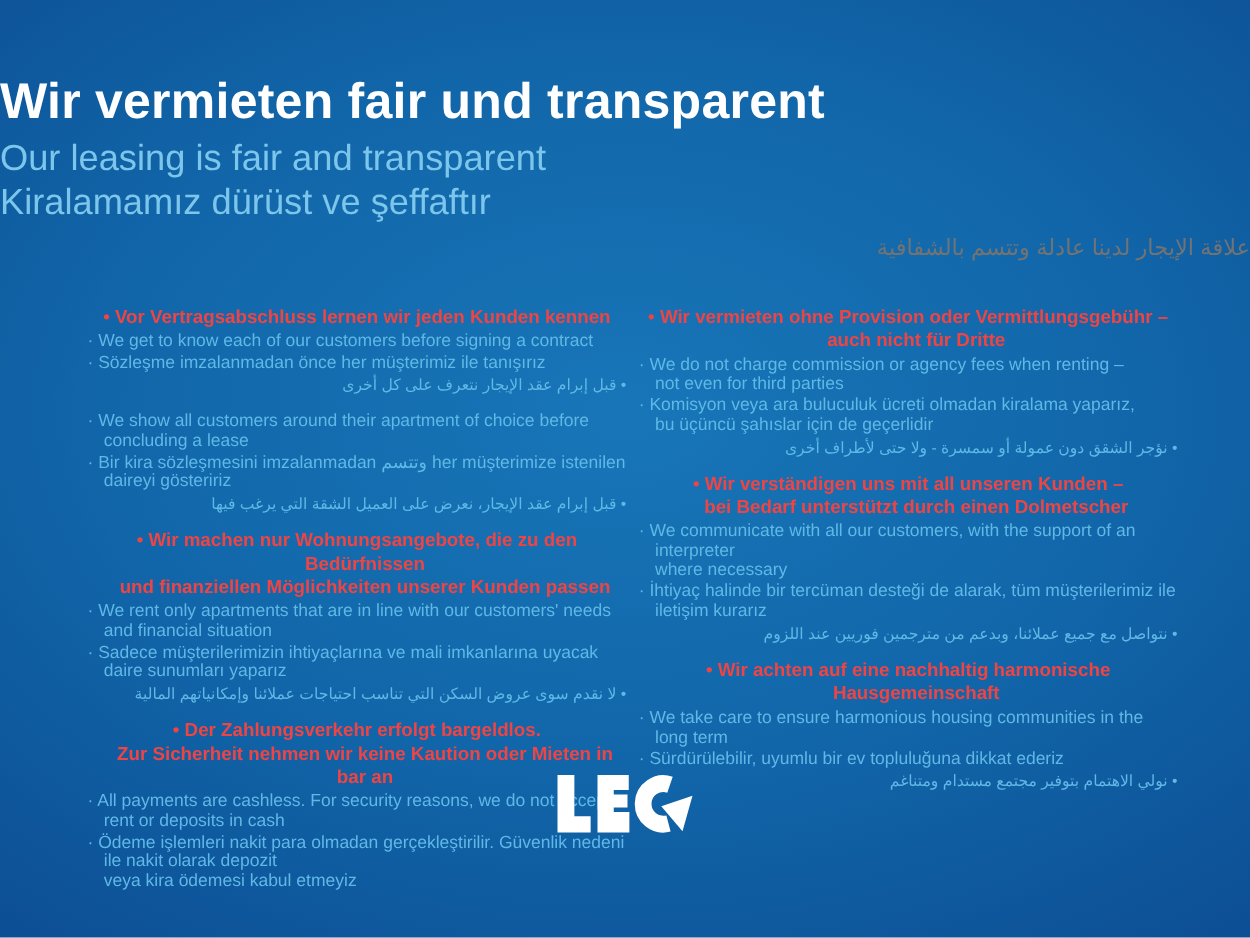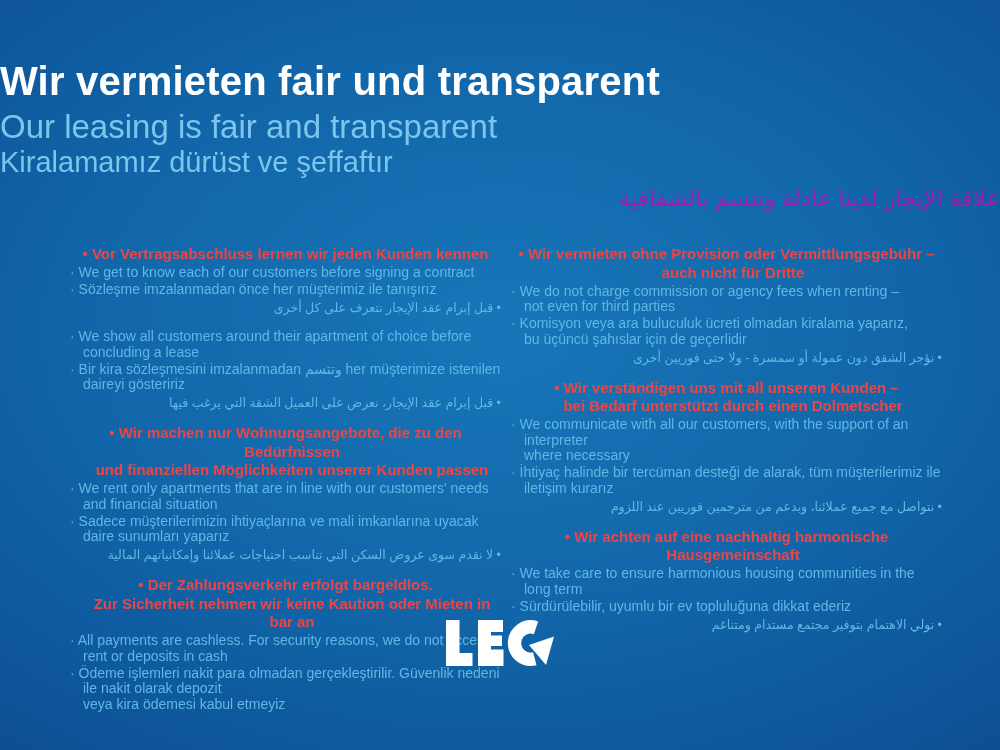"Our leasing is fair and" .title-en { font-size: 33px -> 29px }
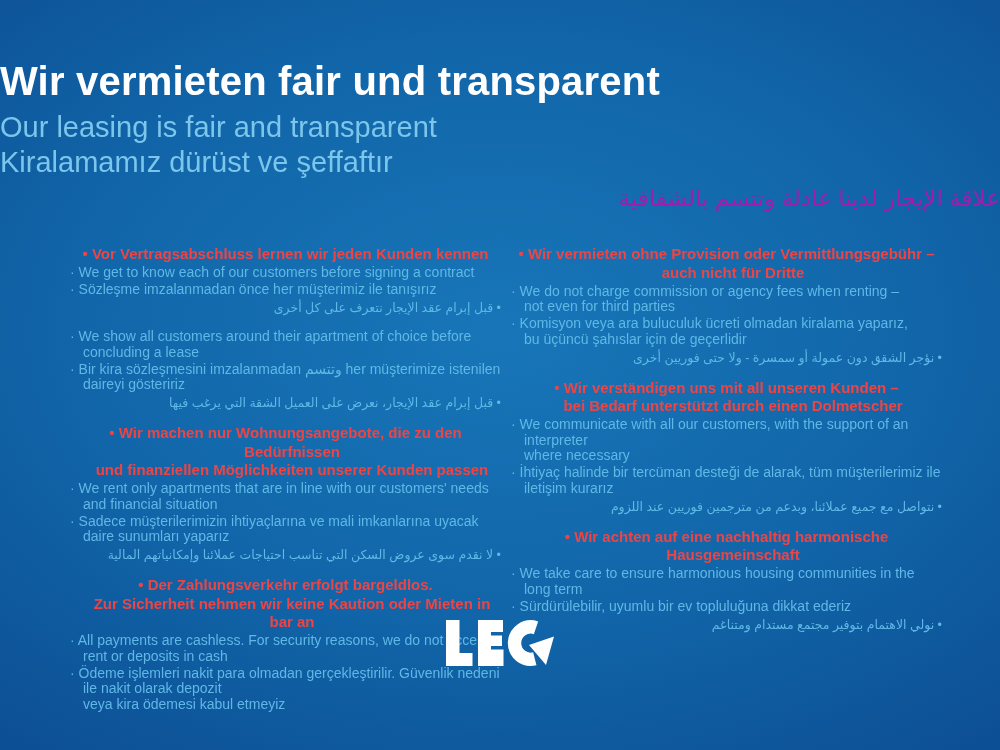"علاقة الإيجار لدينا عادلة وتتسم" .title-ar { color: #a21caf -> #737373; font-size: 23px -> 18px }
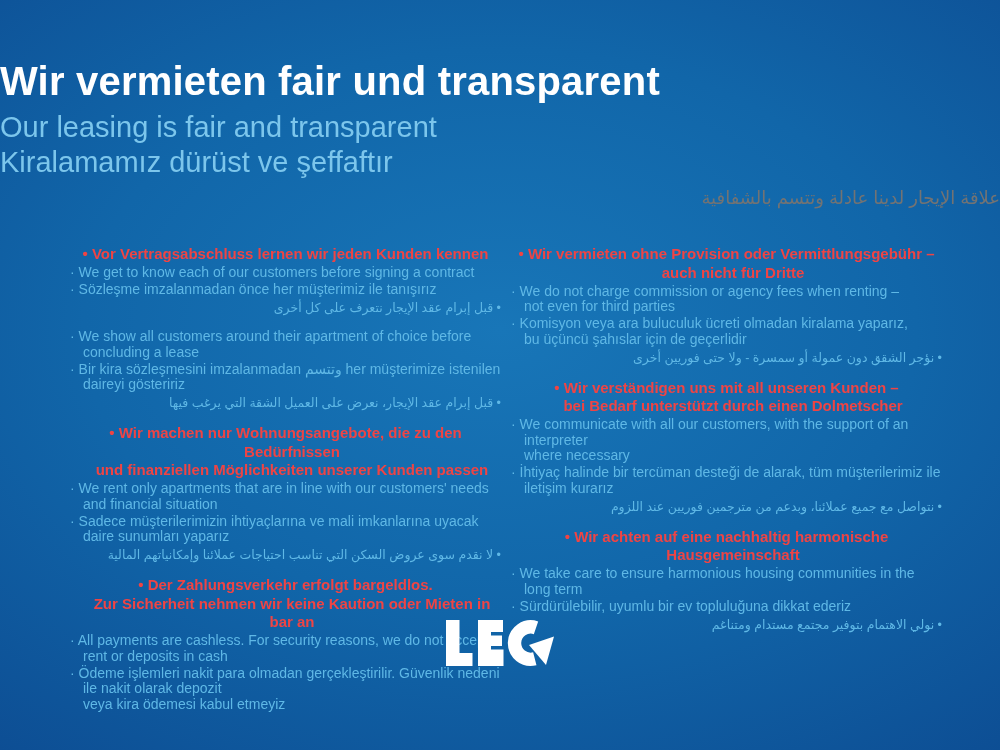"• نؤجر الشقق دون عمولة" div.ar { text: فوريين -> لأطراف }
